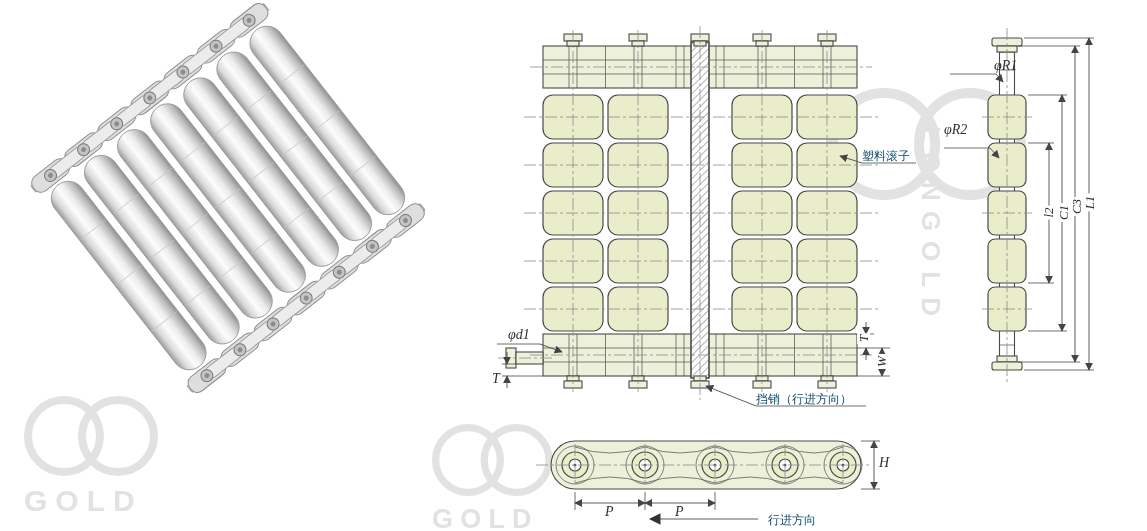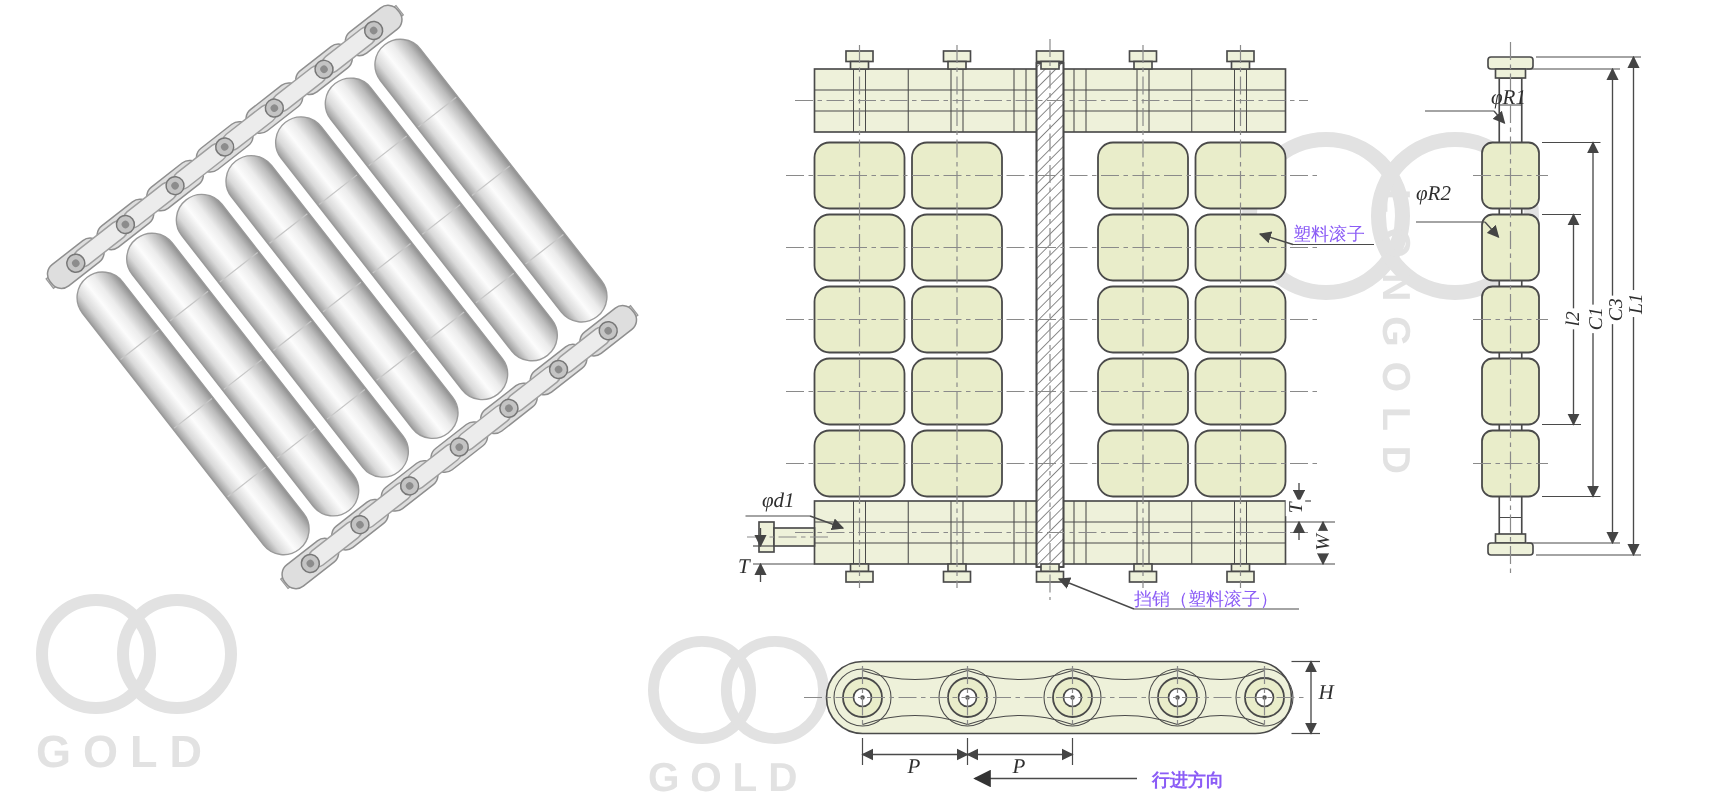"塑料滚子" .lbl-cn { color: #8b5cf6 -> #0c4a6e }
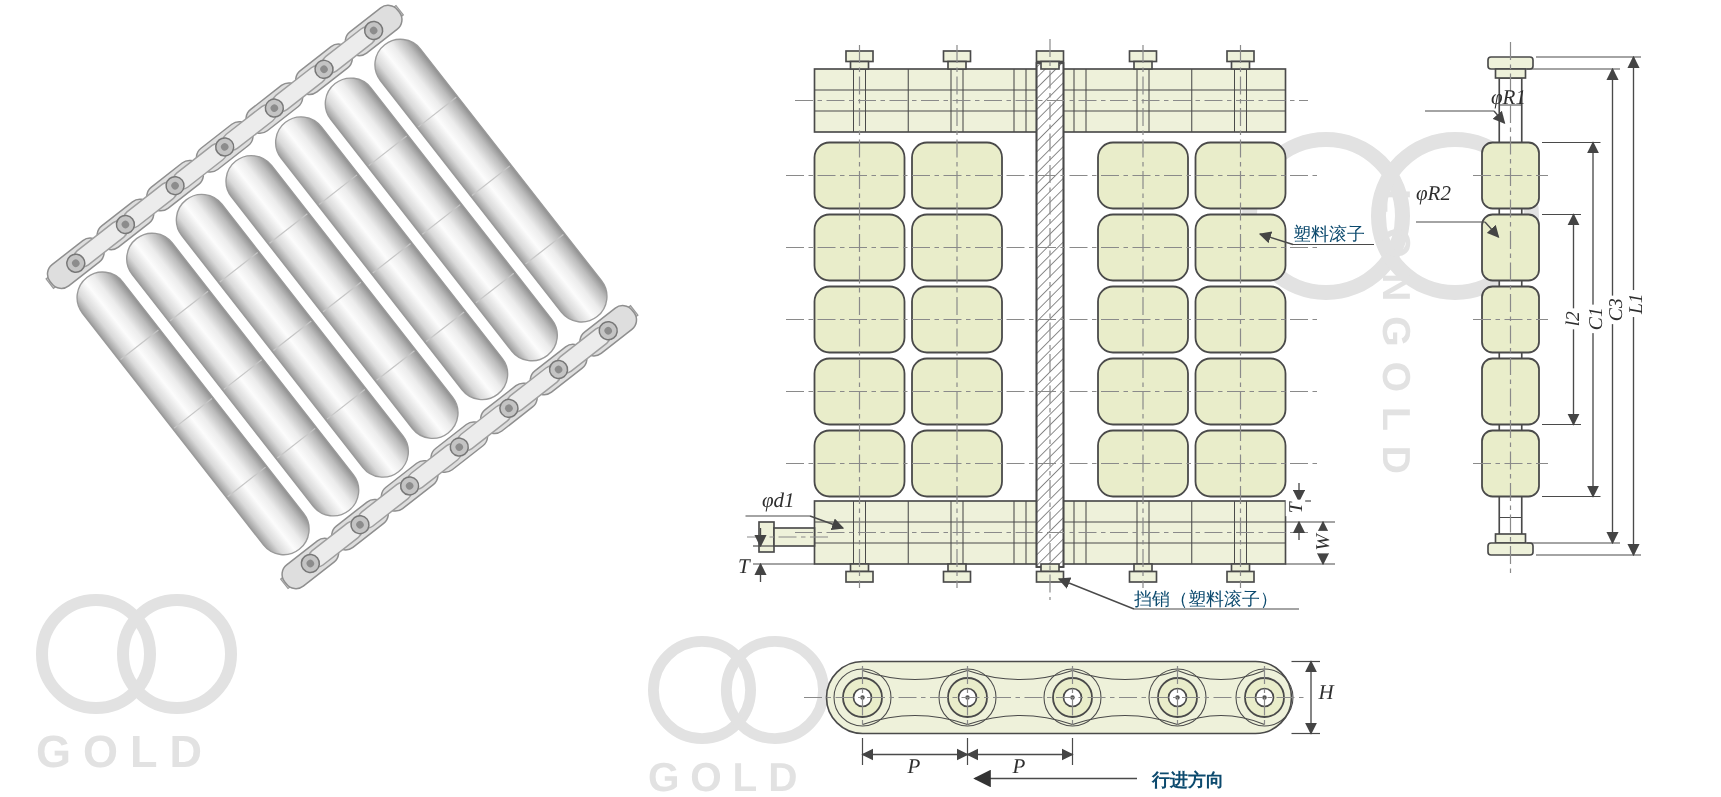"挡销（塑料滚子）" span.lbl { text: 塑料滚子 -> 行进方向 }
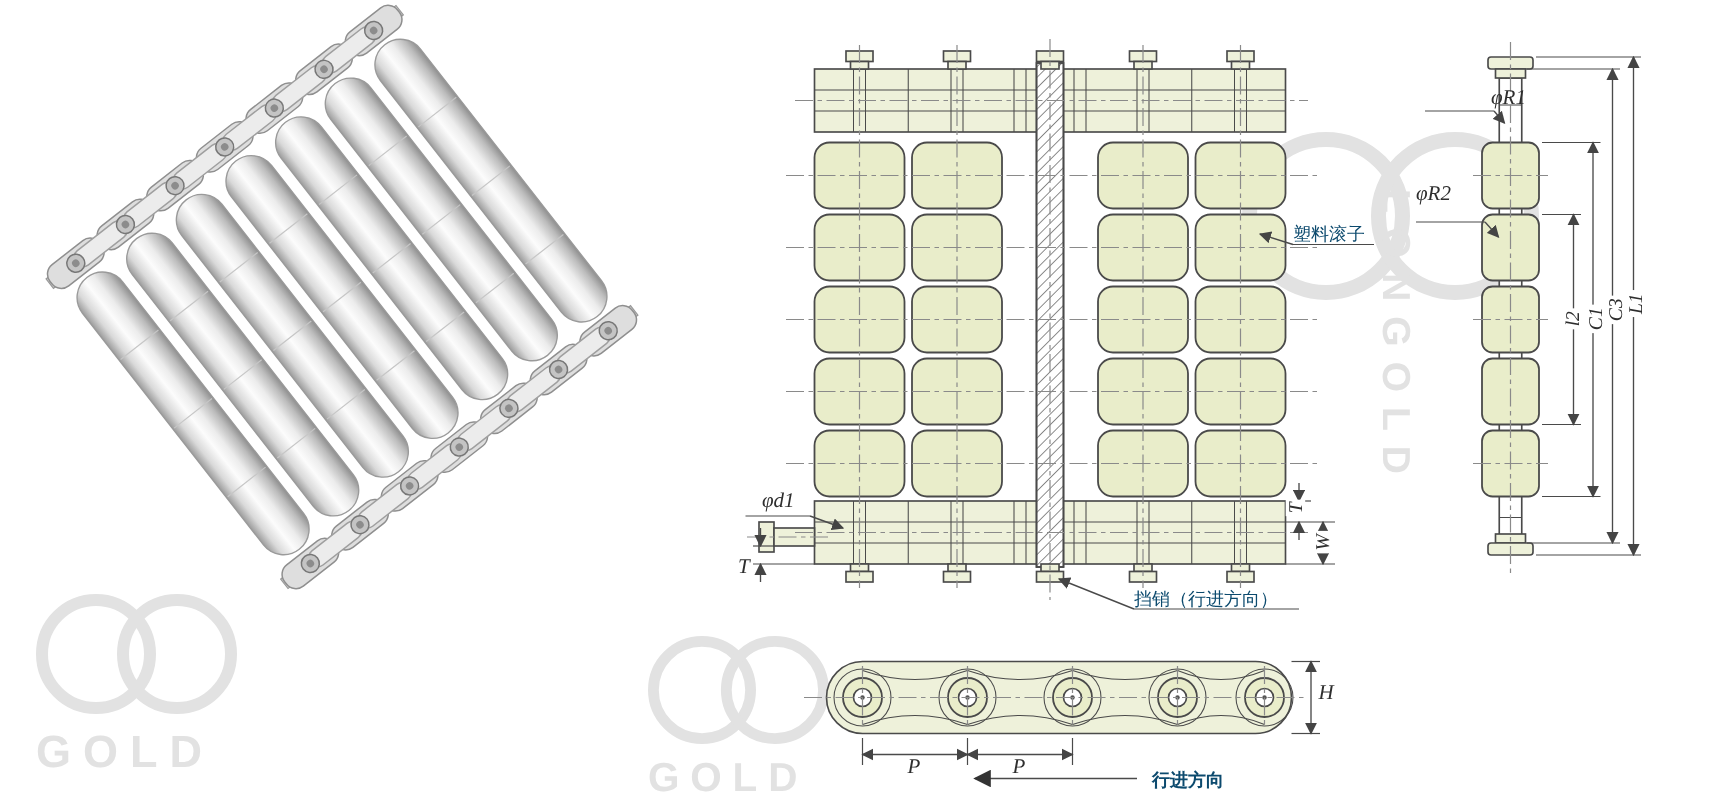"行进方向" span.lbl { font-weight: bold -> normal }
